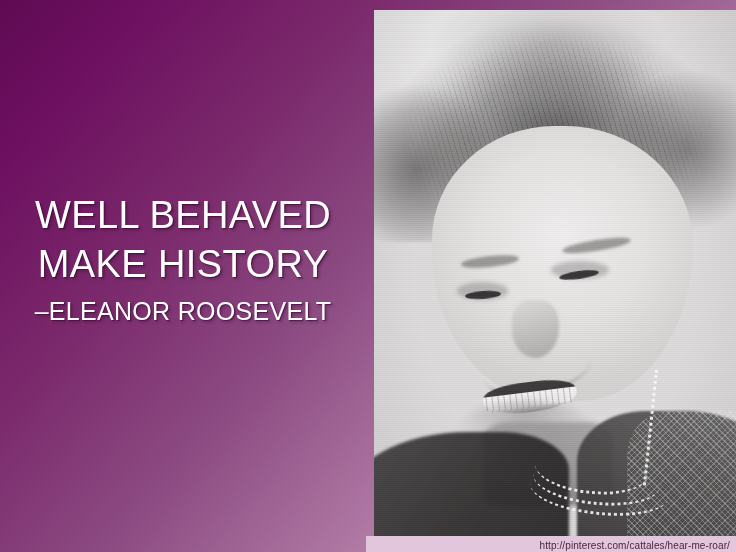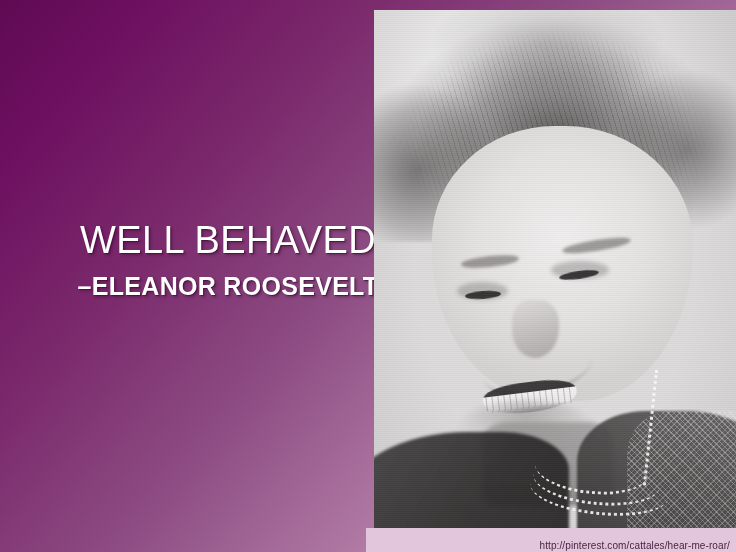"WELL BEHAVED" .quote-panel { margin-left: 45px -> none }
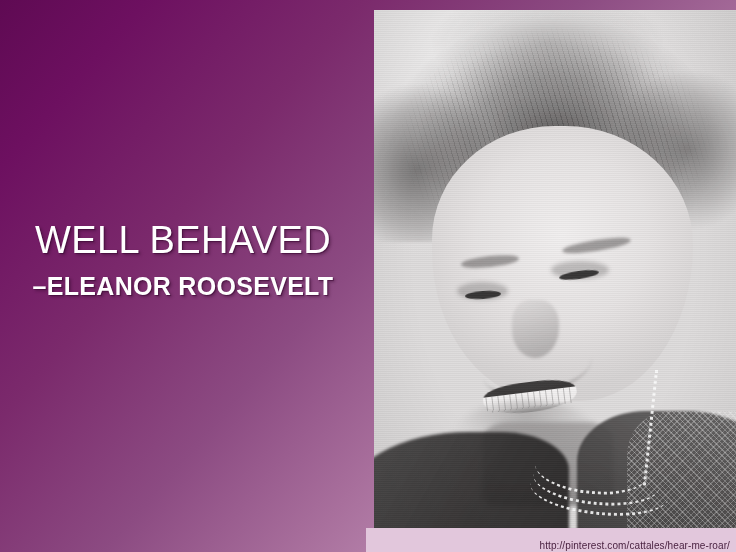"MAKE HISTORY" span.quote-line { html: none -> <span>MAKE HISTORY</span> }
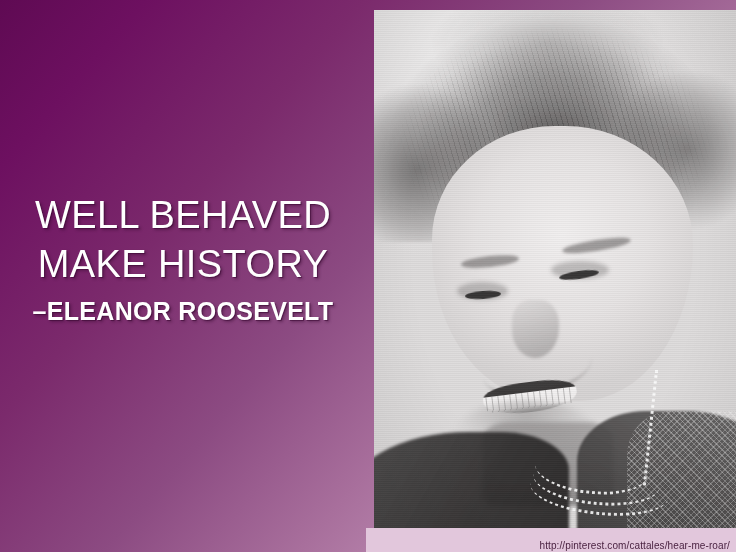"–ELEANOR ROOSEVELT" .attribution { font-weight: 700 -> 400 }
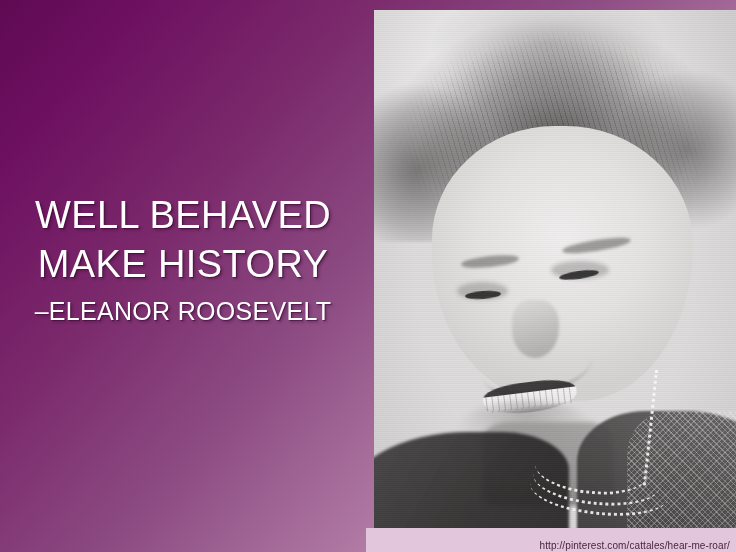"http://pinterest.com/cattales/hear-me-ro" .credit-strip { height: 24px -> 16px }
